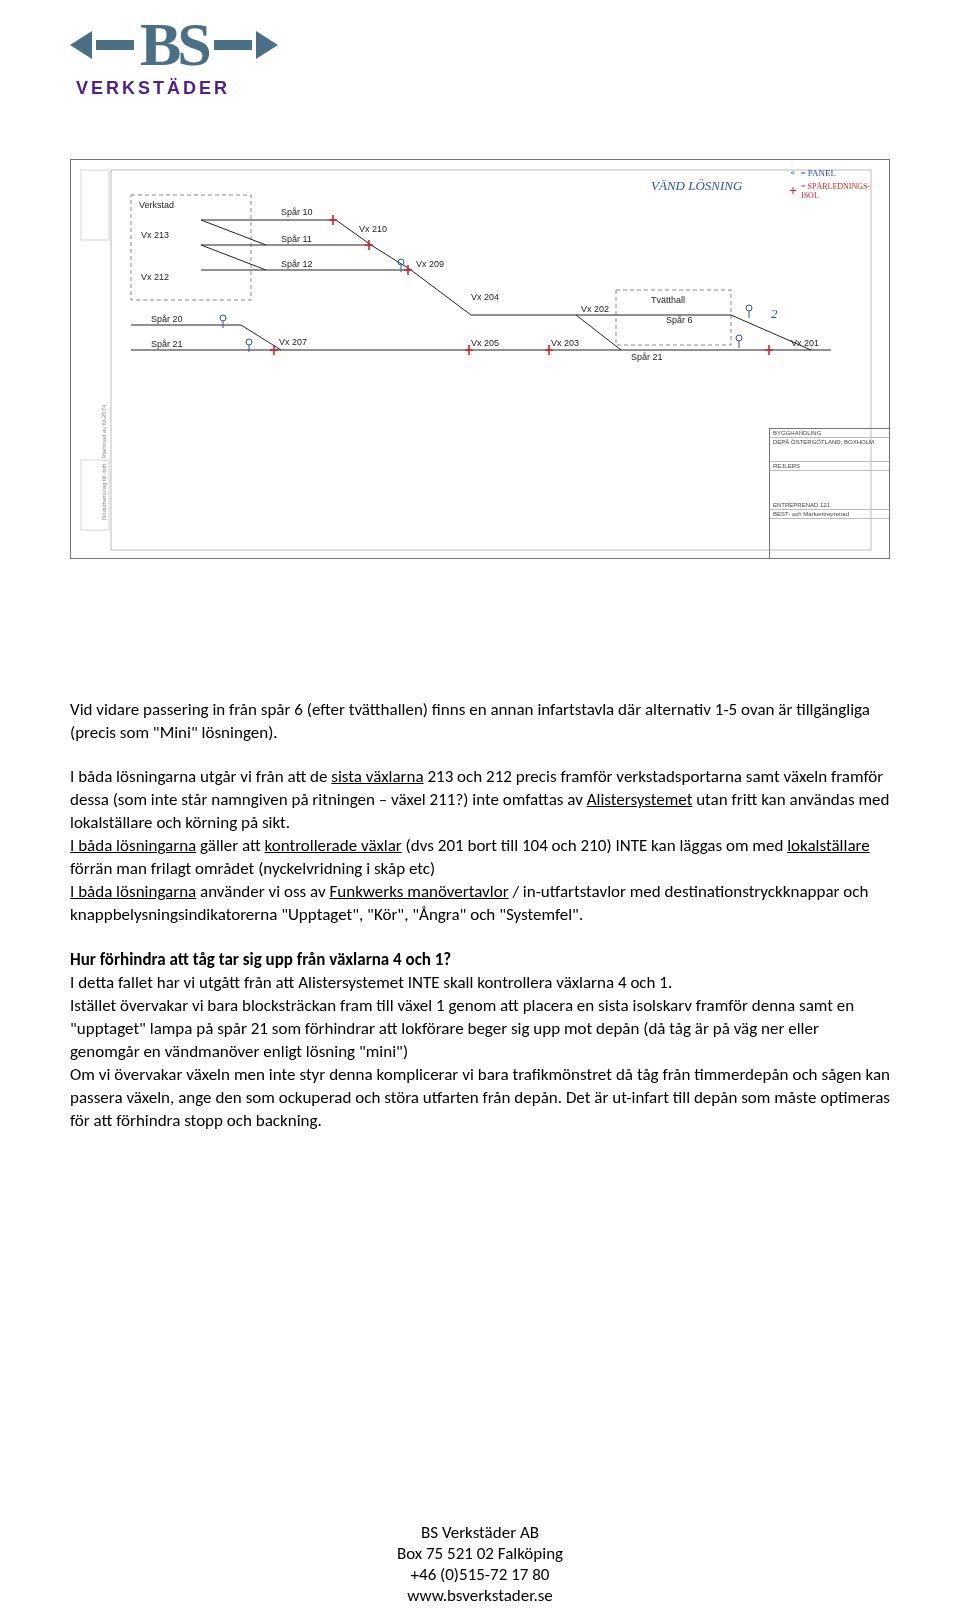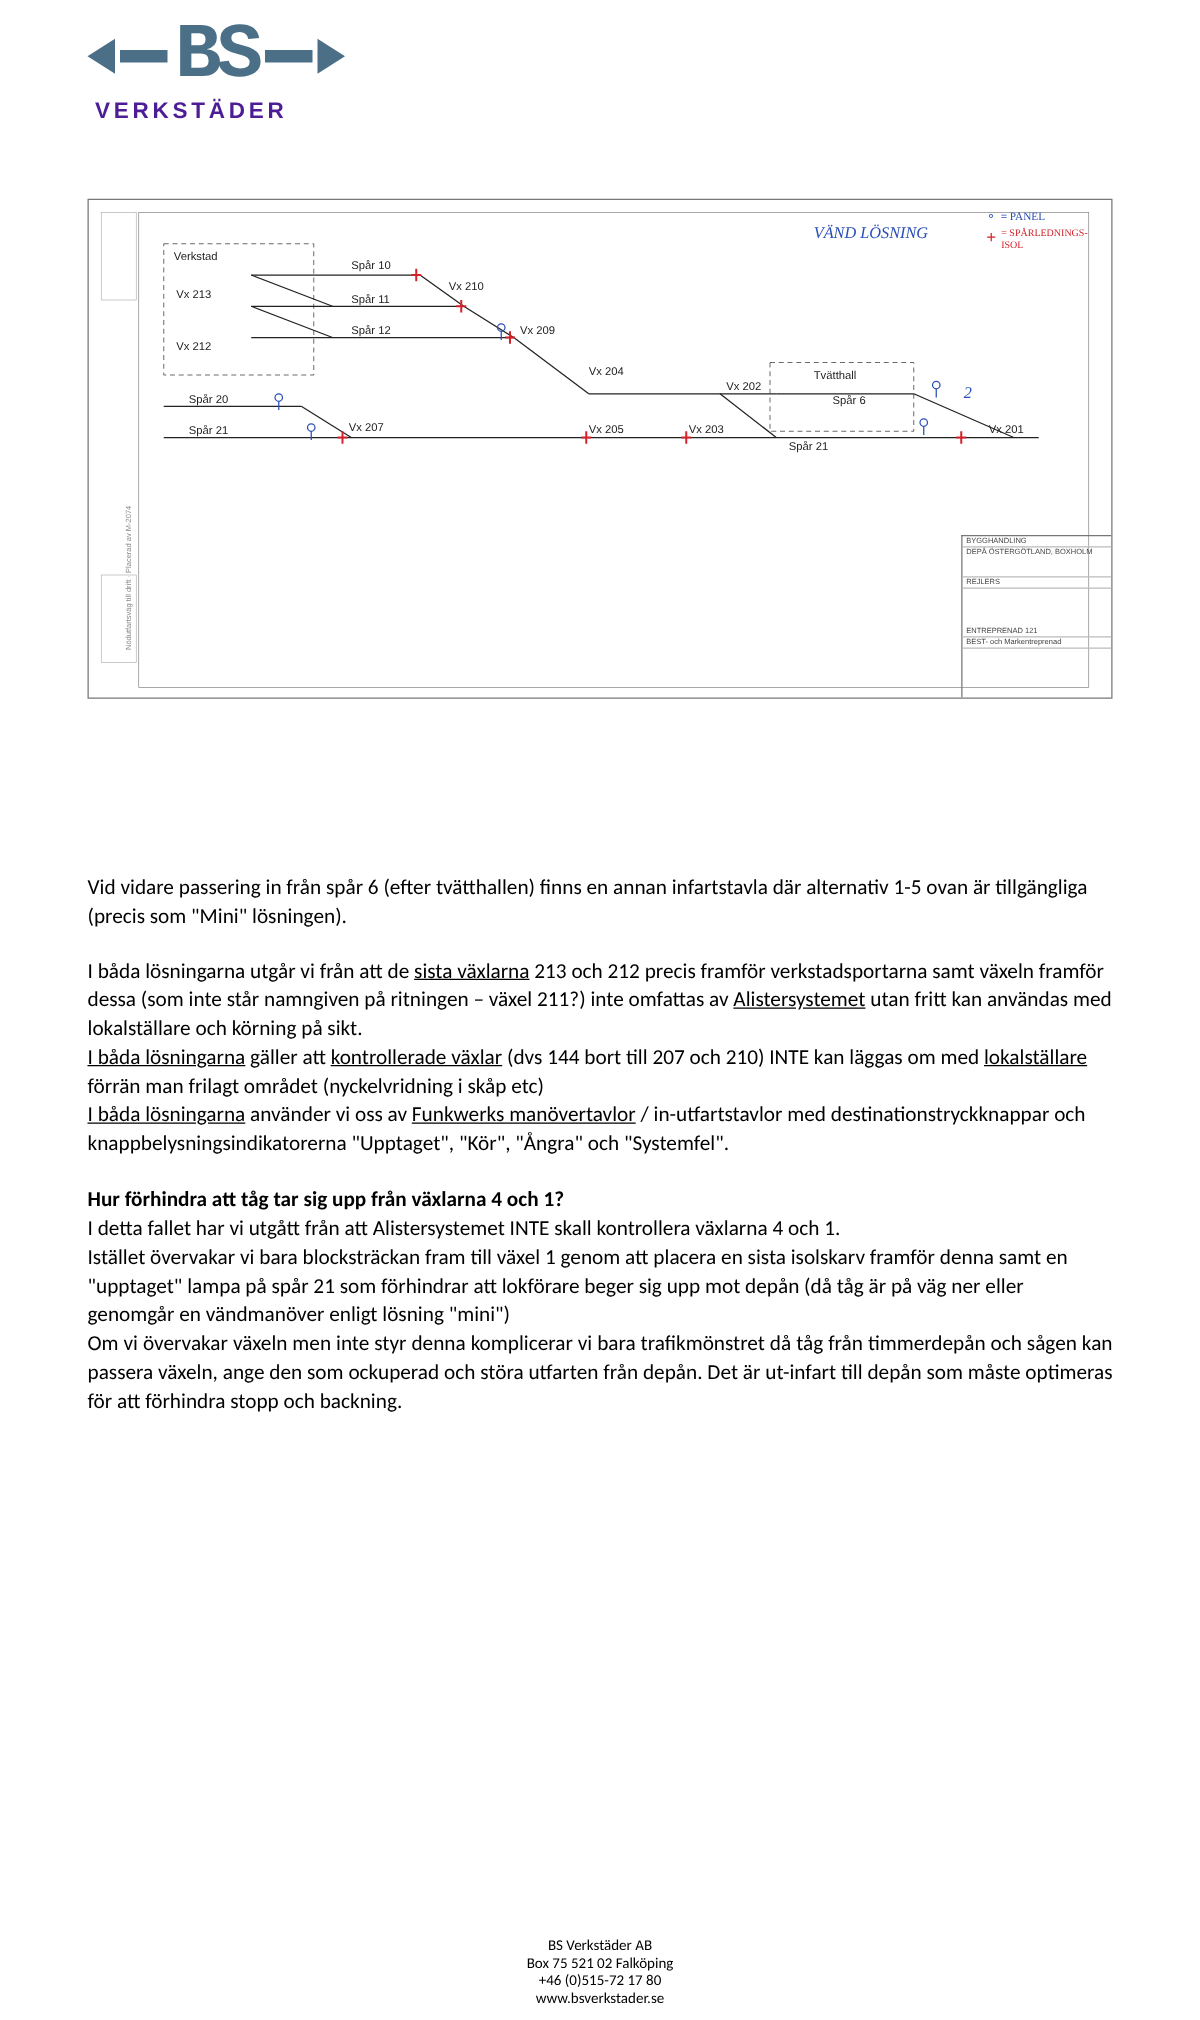"BS" .logo-bs { font-family: Liberation Mono, monospace -> Liberation Serif, serif }
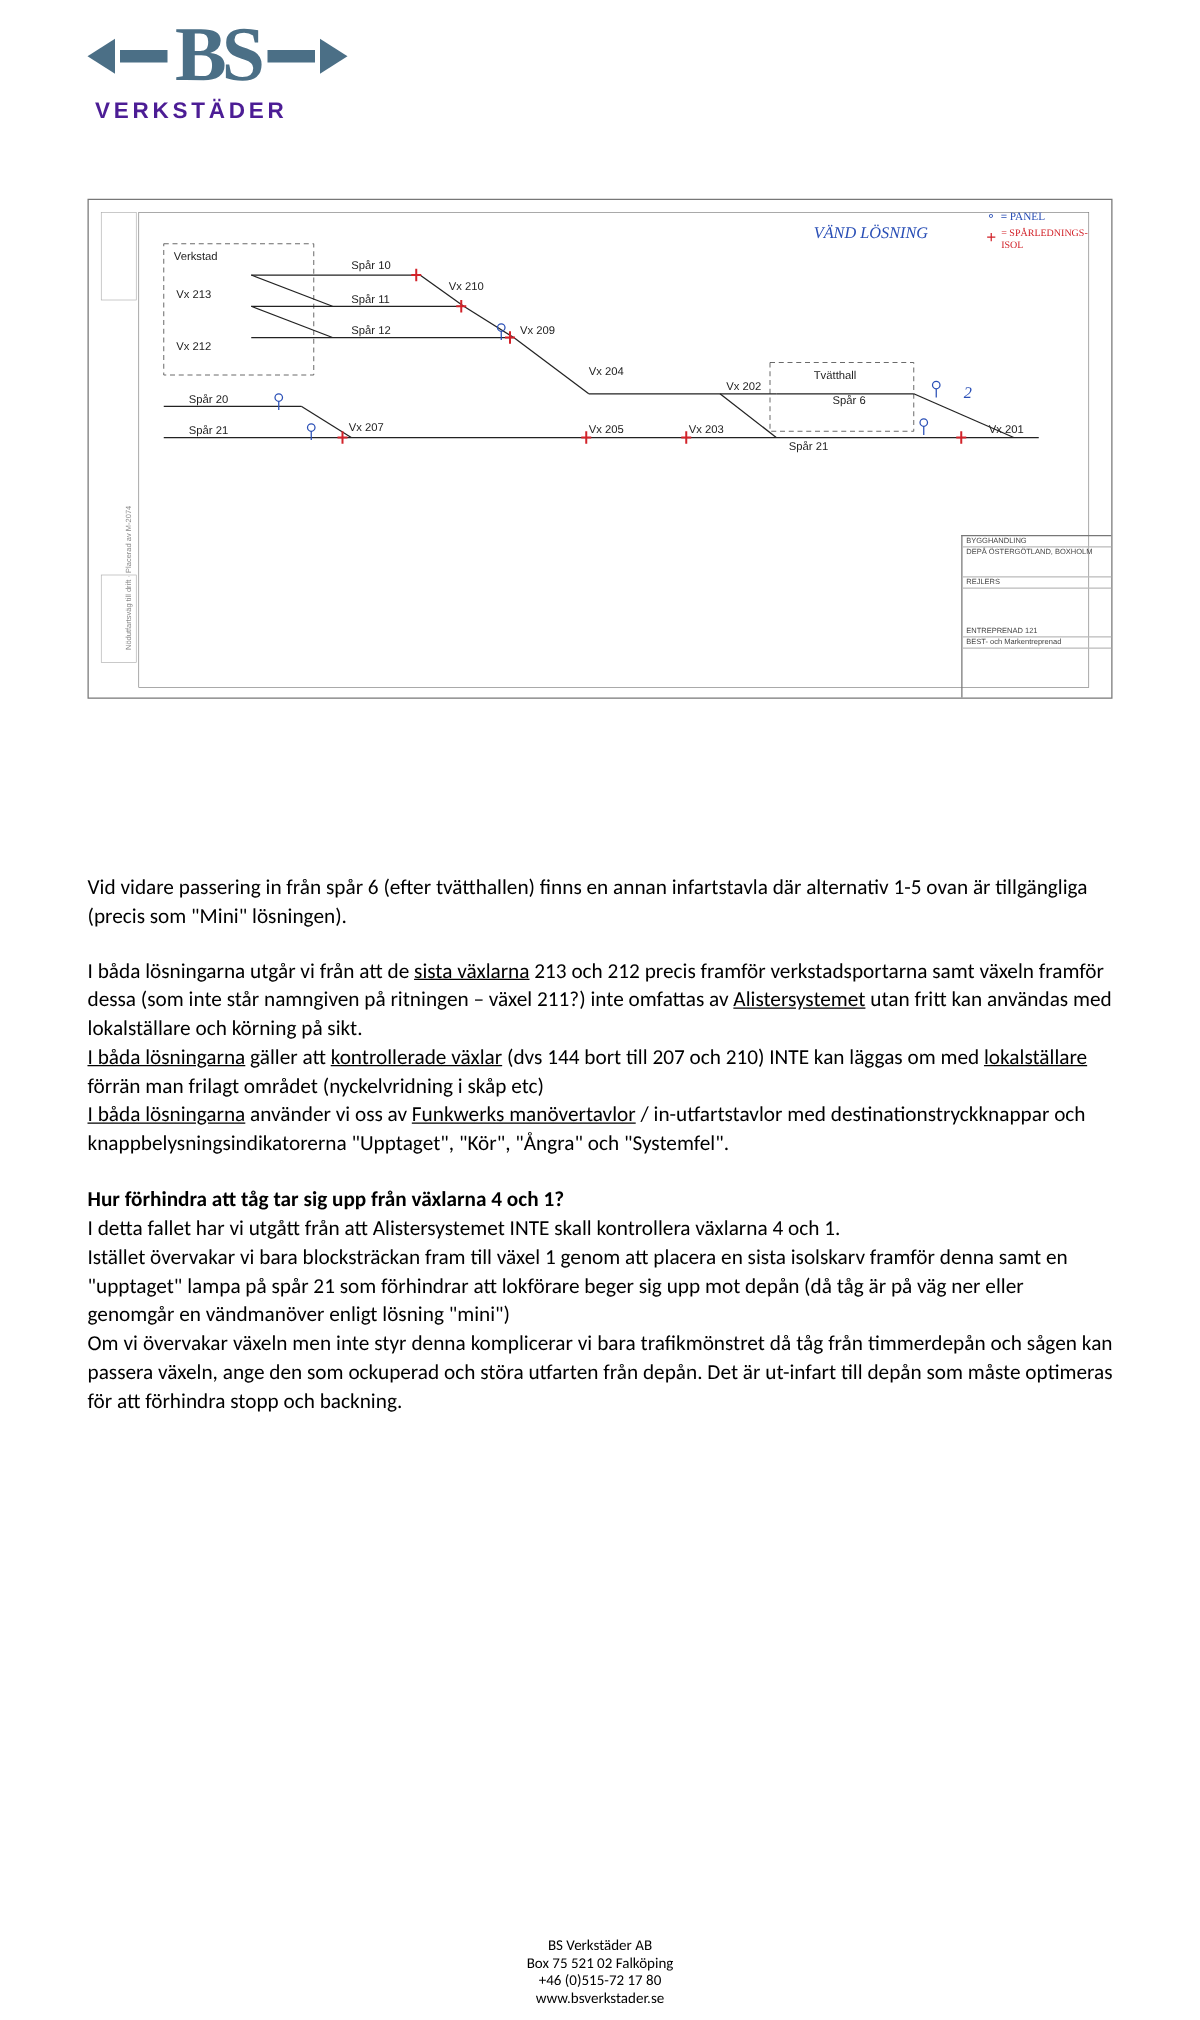"(dvs 144 bort till 207" span { text: 144 bort till 207 -> 201 bort till 104 }
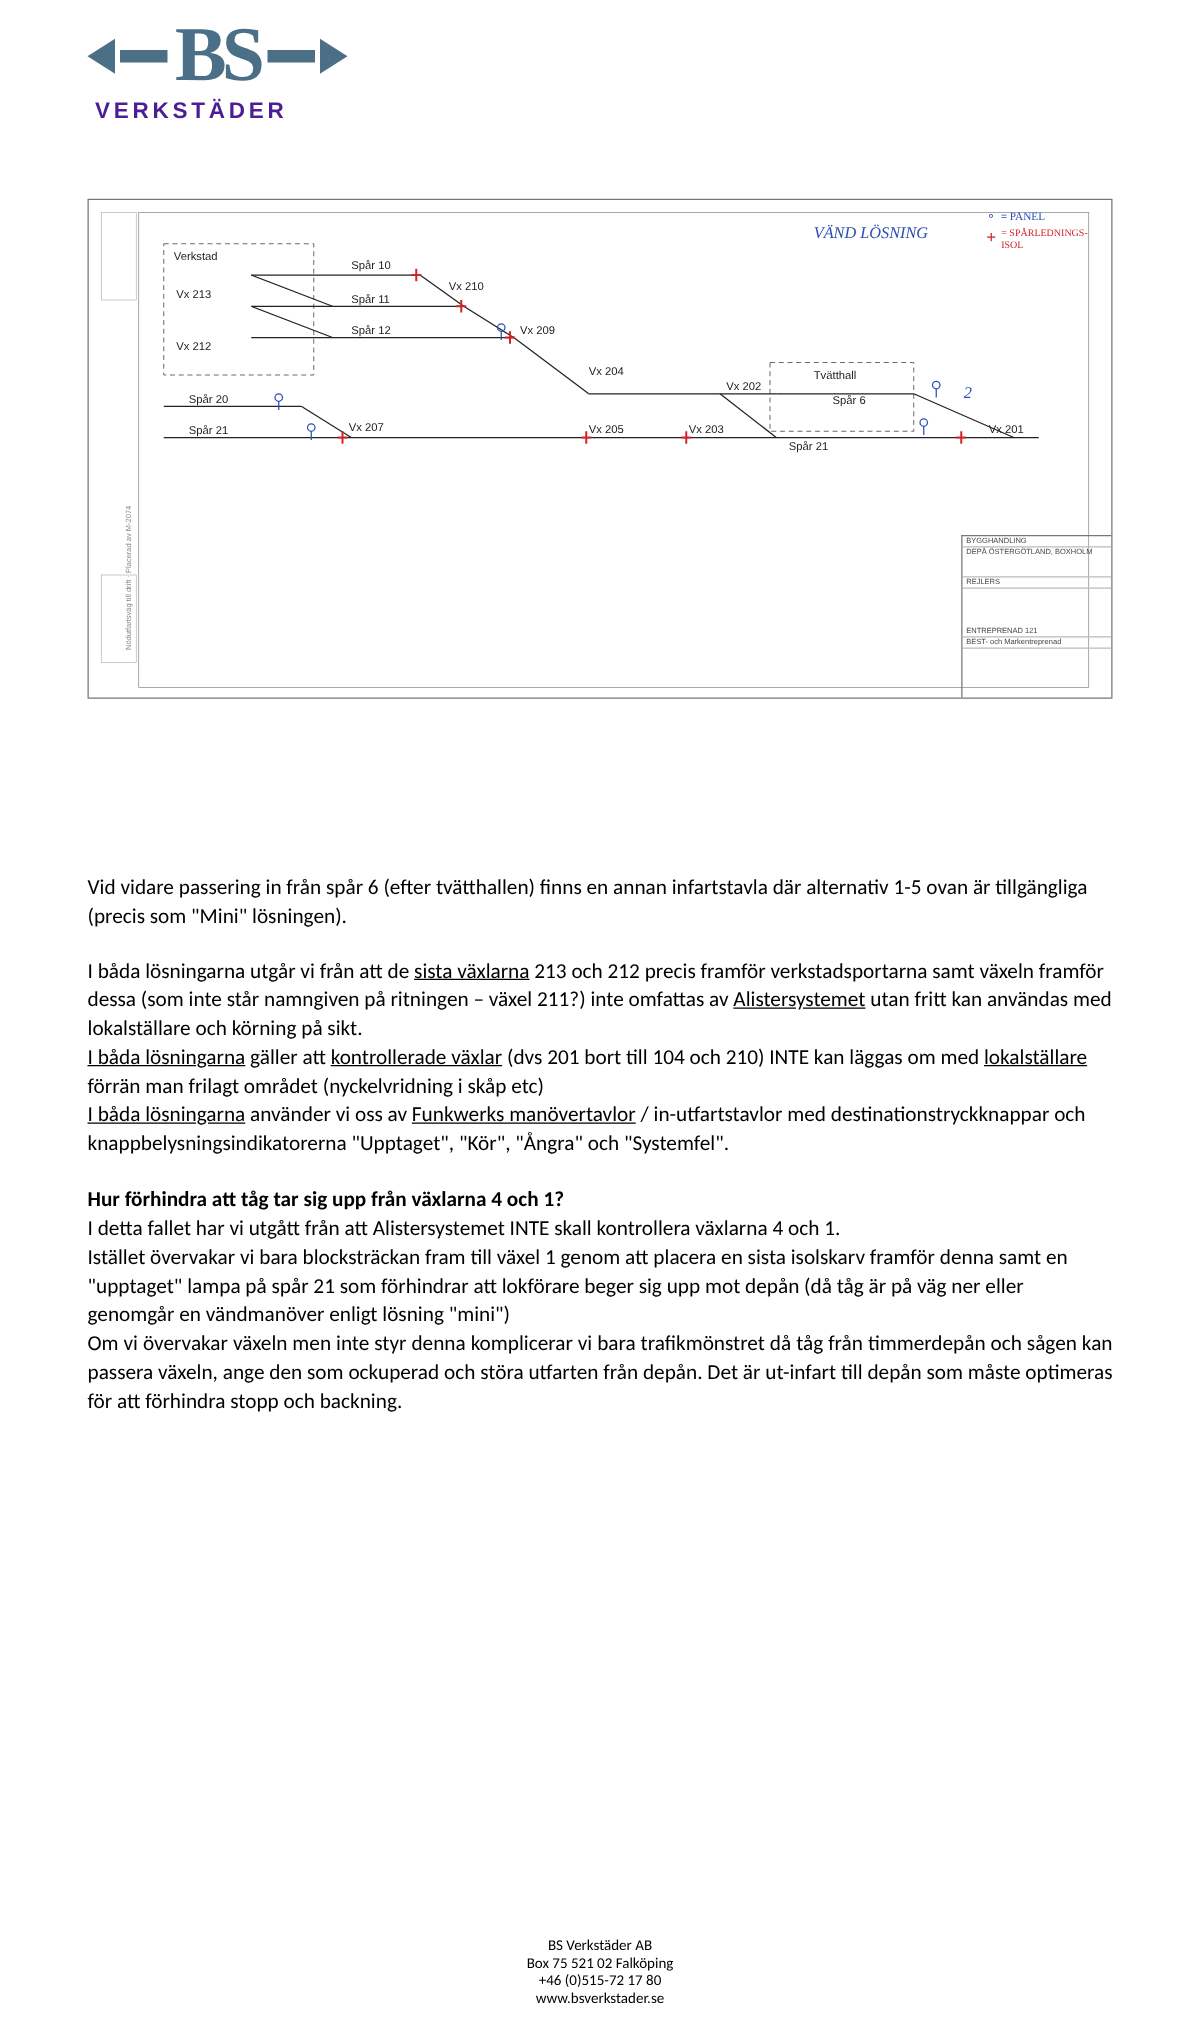"BS Verkstäder AB" .footer { font-size: 12px -> 17px }
